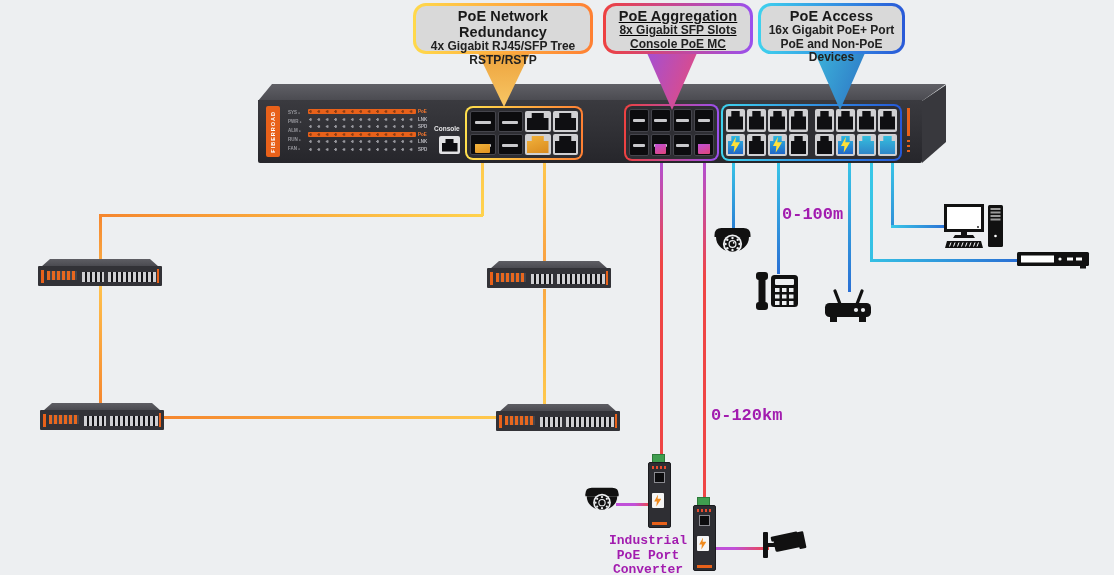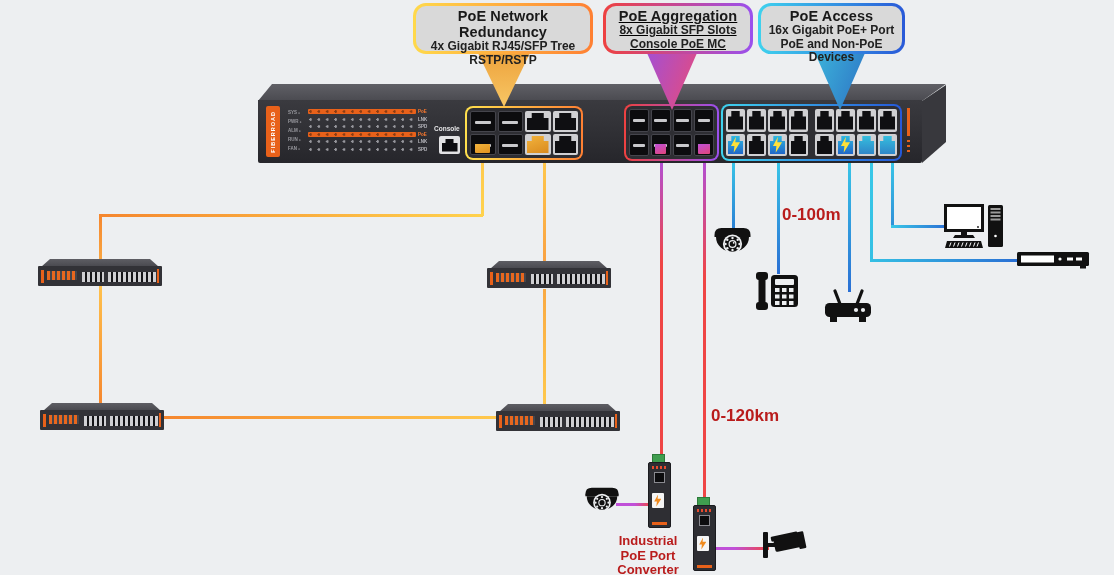"0-100m" .diagram-label { color: #b91c1c -> #a21caf; font-family: none -> Liberation Mono, monospace }
